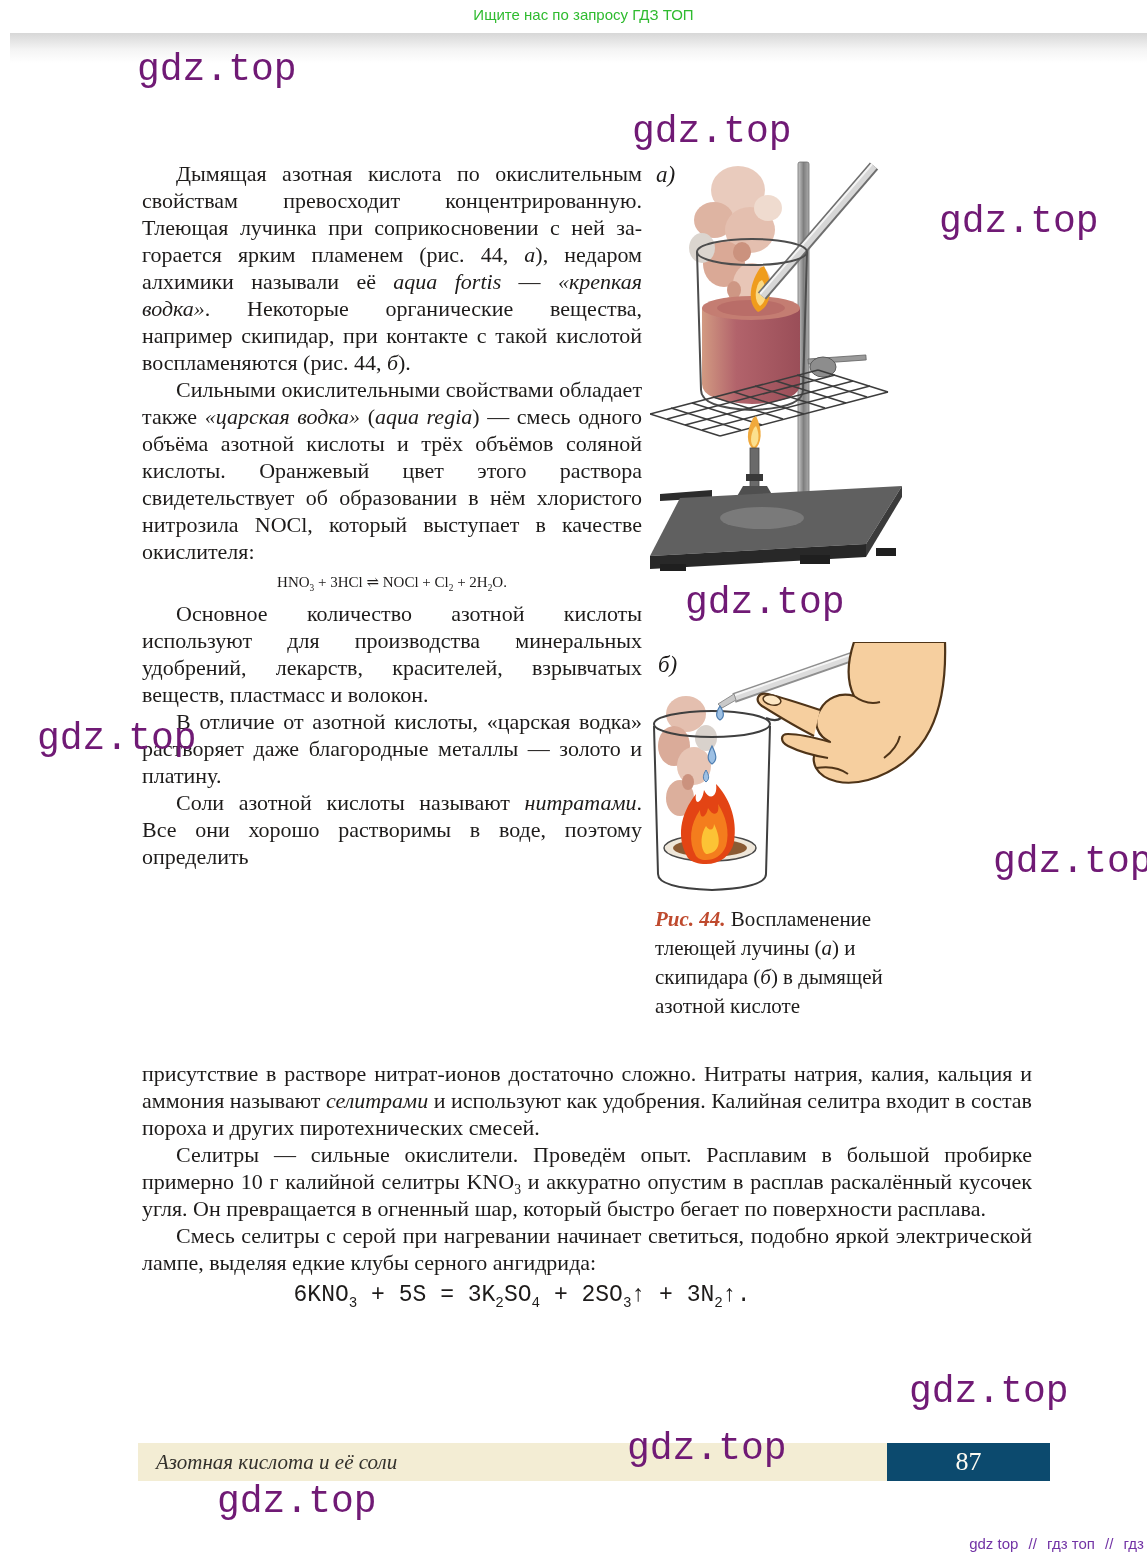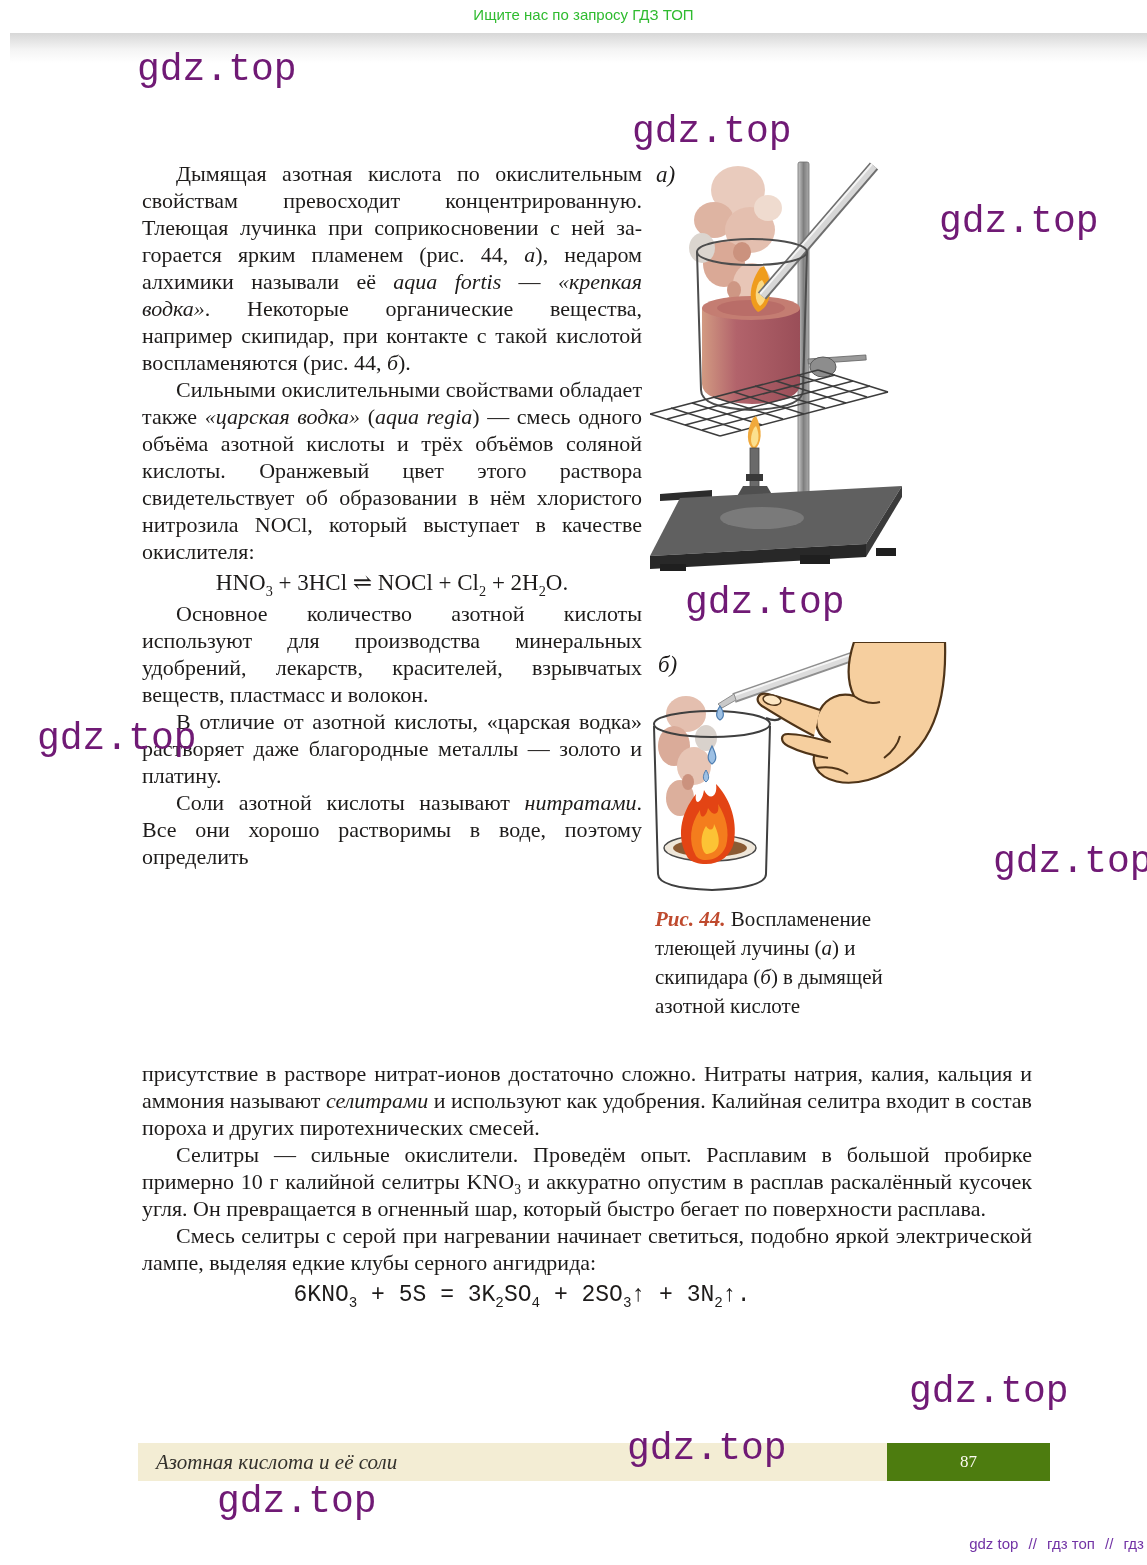"HNO3 + 3HCl ⇌ NOCl" .equation { font-size: 23px -> 15px }
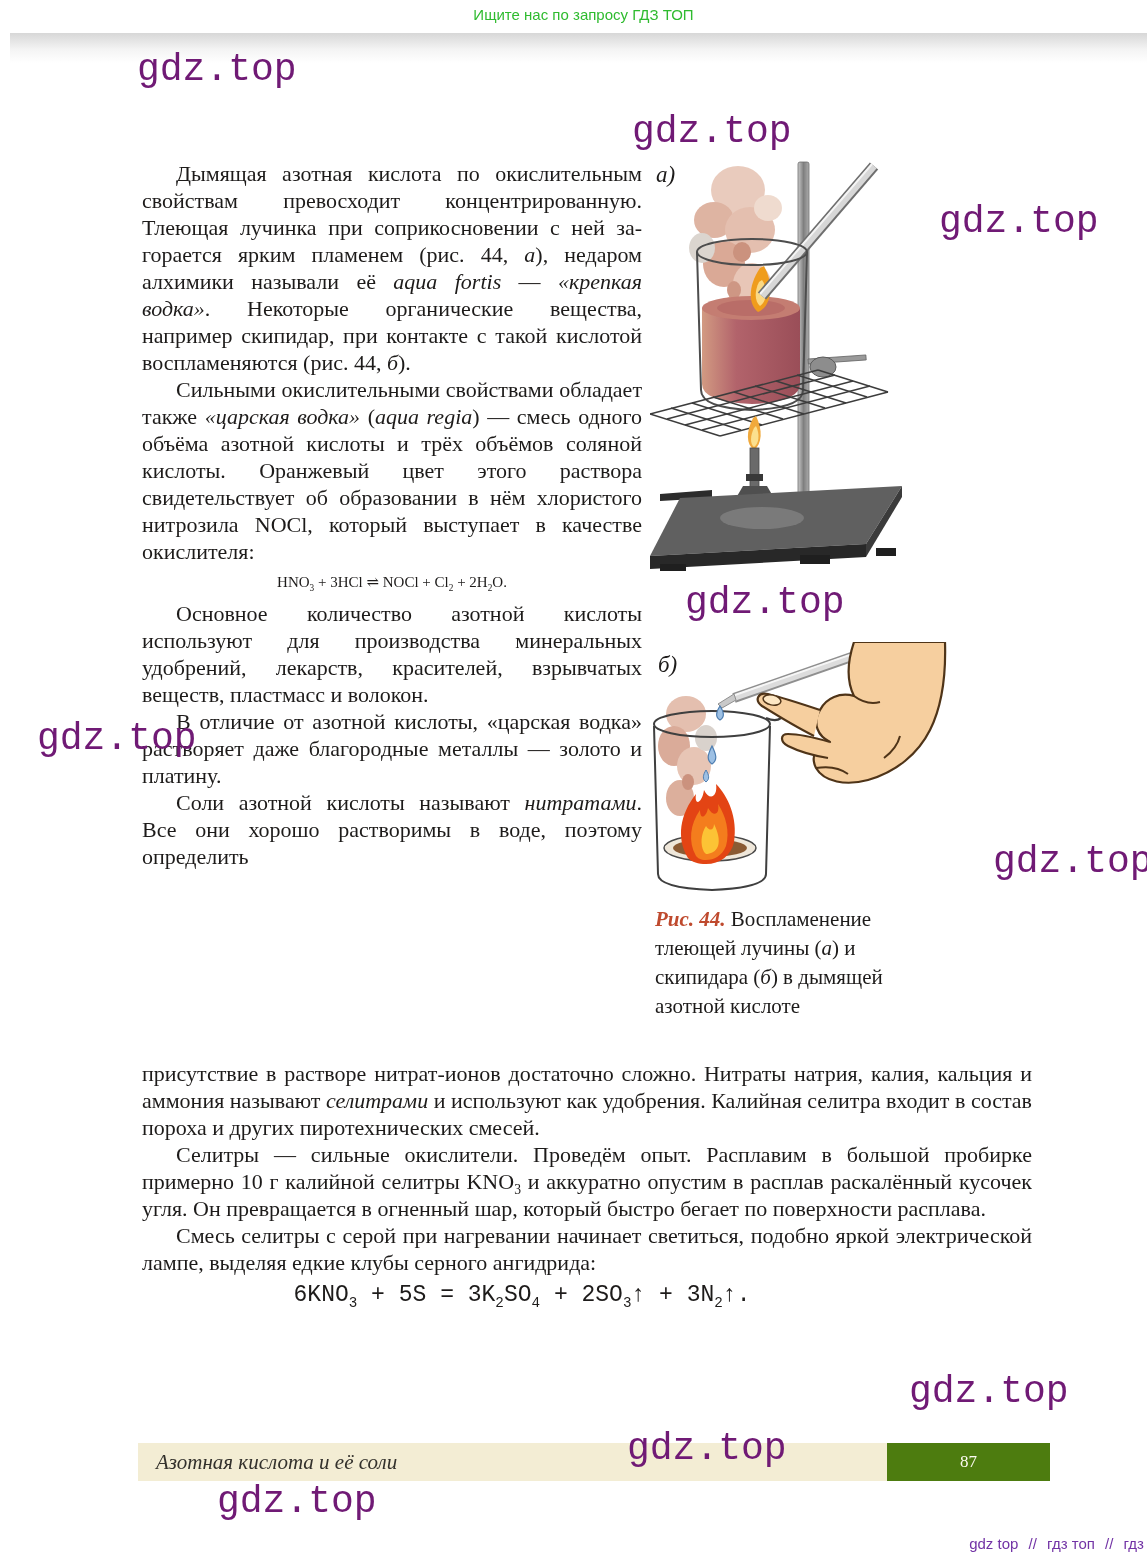"87" .page-num-box { background: #4d7c0f -> #0c4a6e; font-size: 17px -> 26px }
